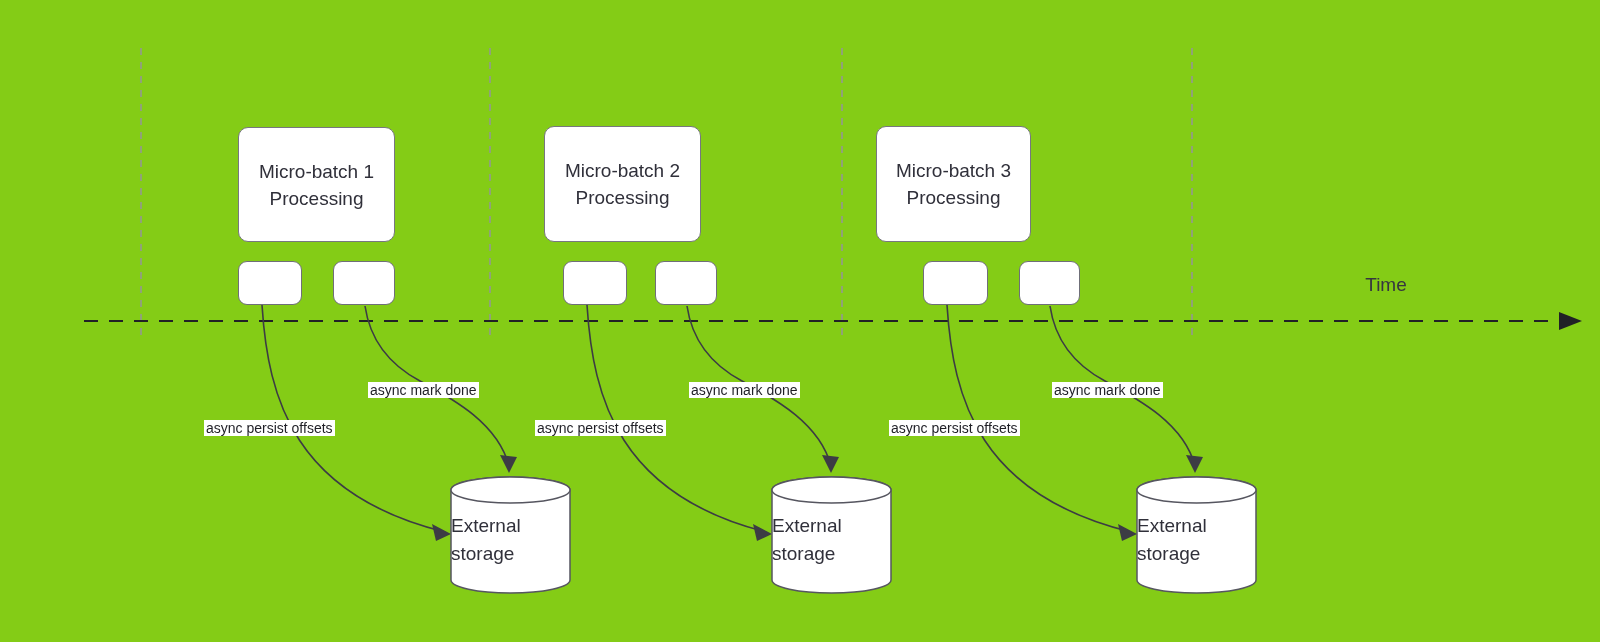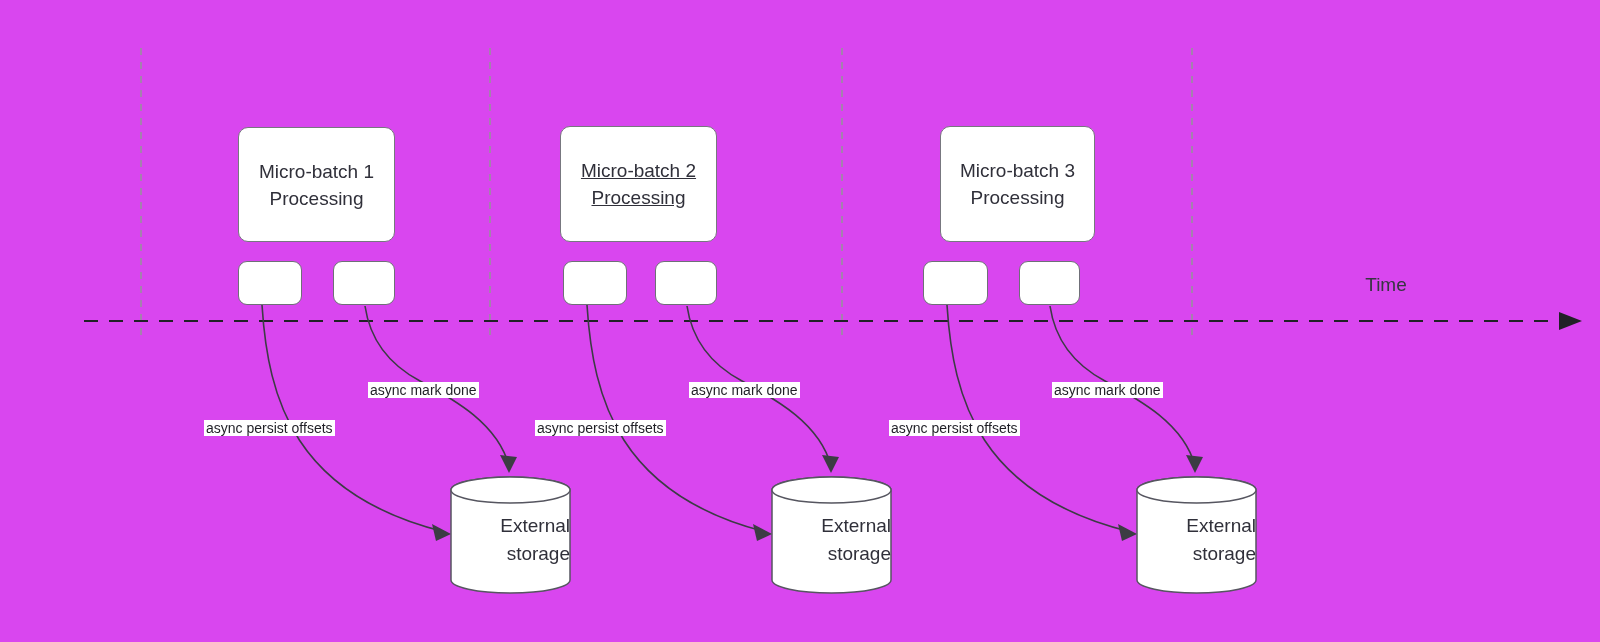"Micro-batch 1" #canvas { background: #d946ef -> #84cc16 }
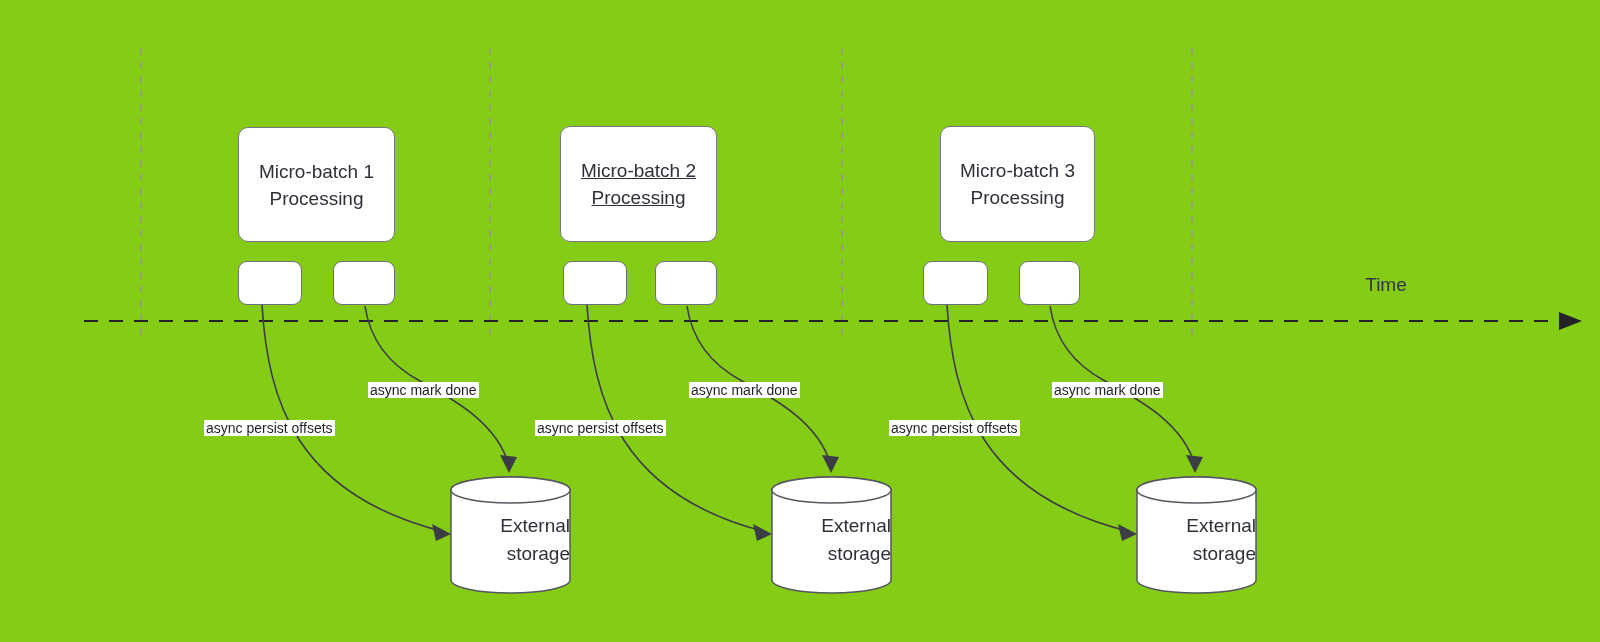"Micro-batch 2" .pbox-2 { left: 560px -> 544px; text-decoration: underline -> none }
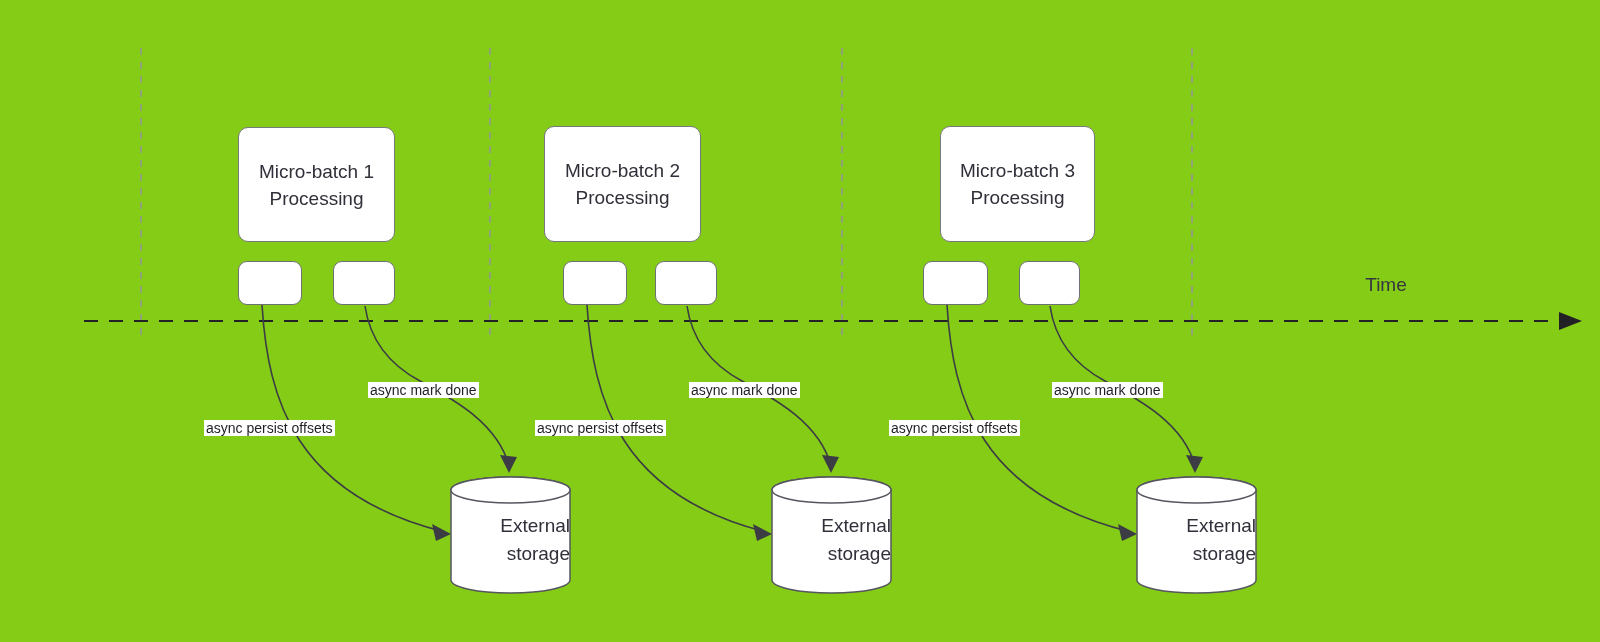"Micro-batch 3" .pbox-3 { left: 940px -> 876px }
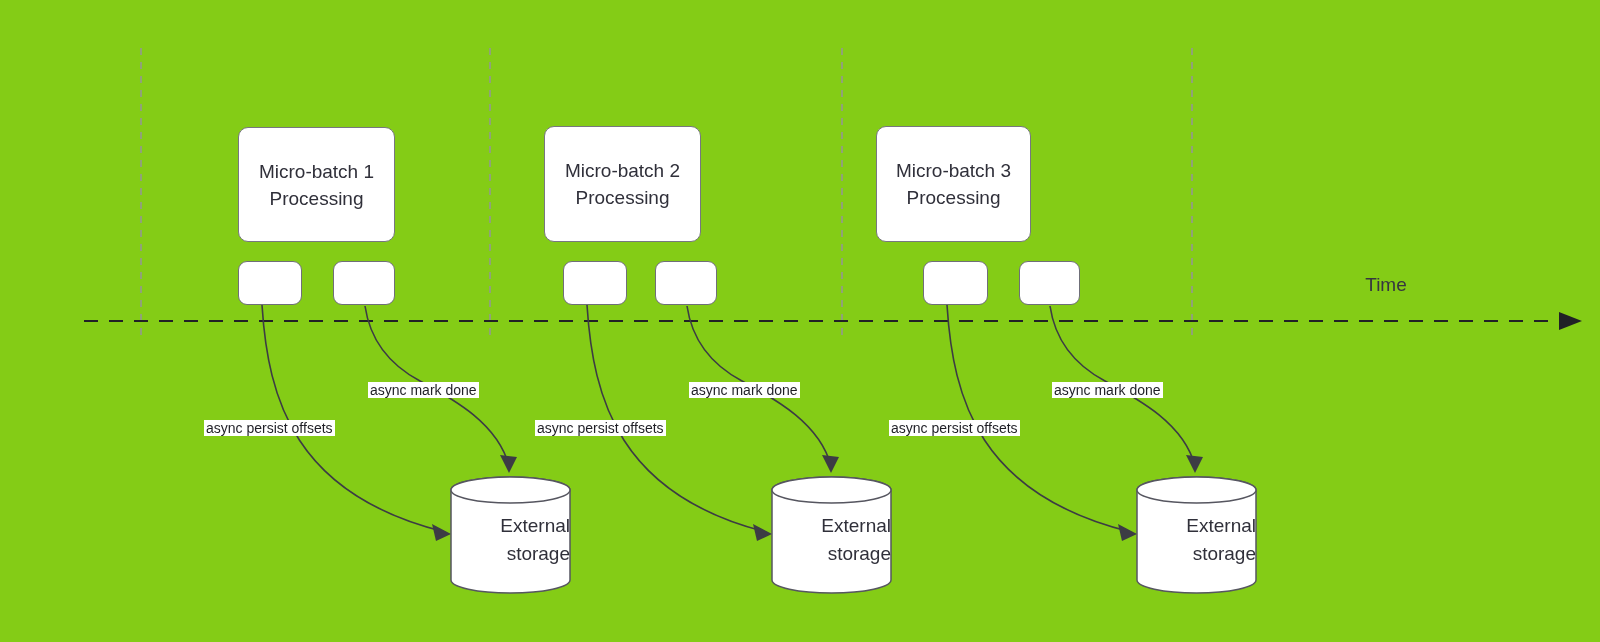"External" .storage-label { align-items: flex-end -> flex-start }
